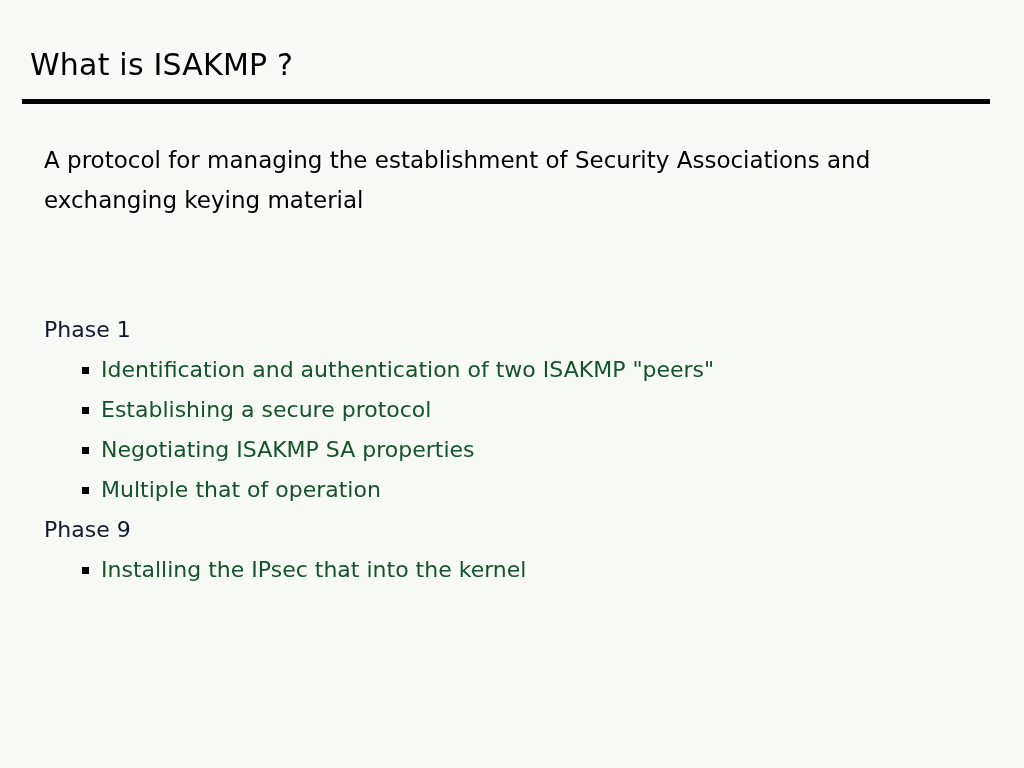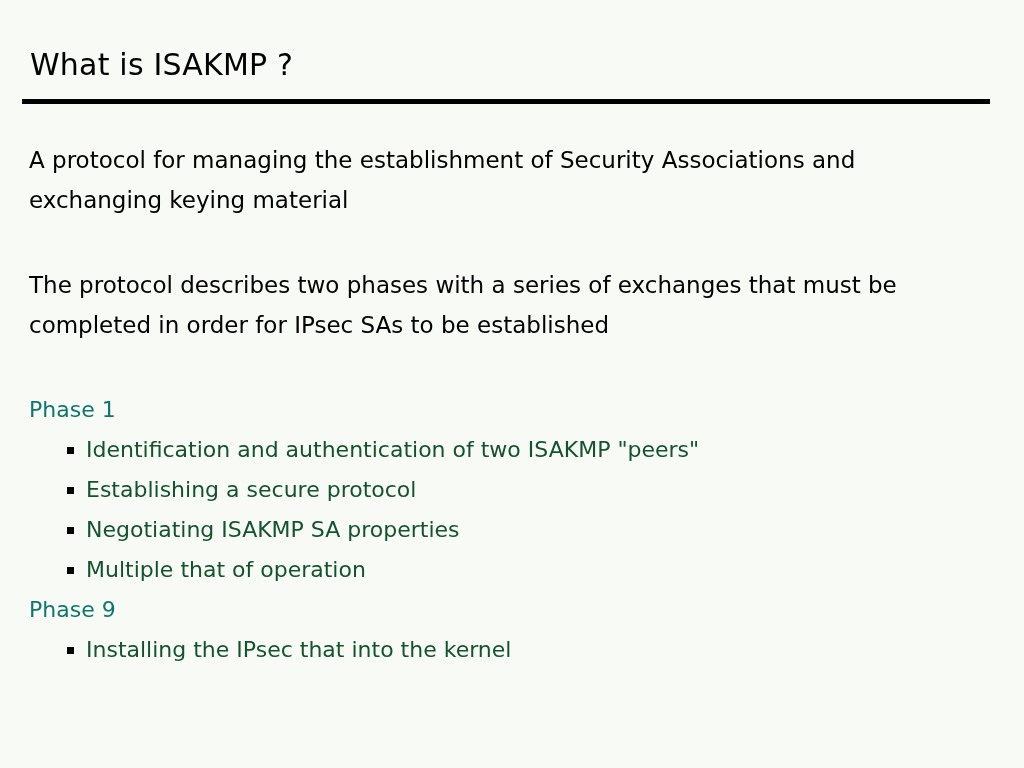"A protocol for managing the" .body-area { left: 29px -> 44px }
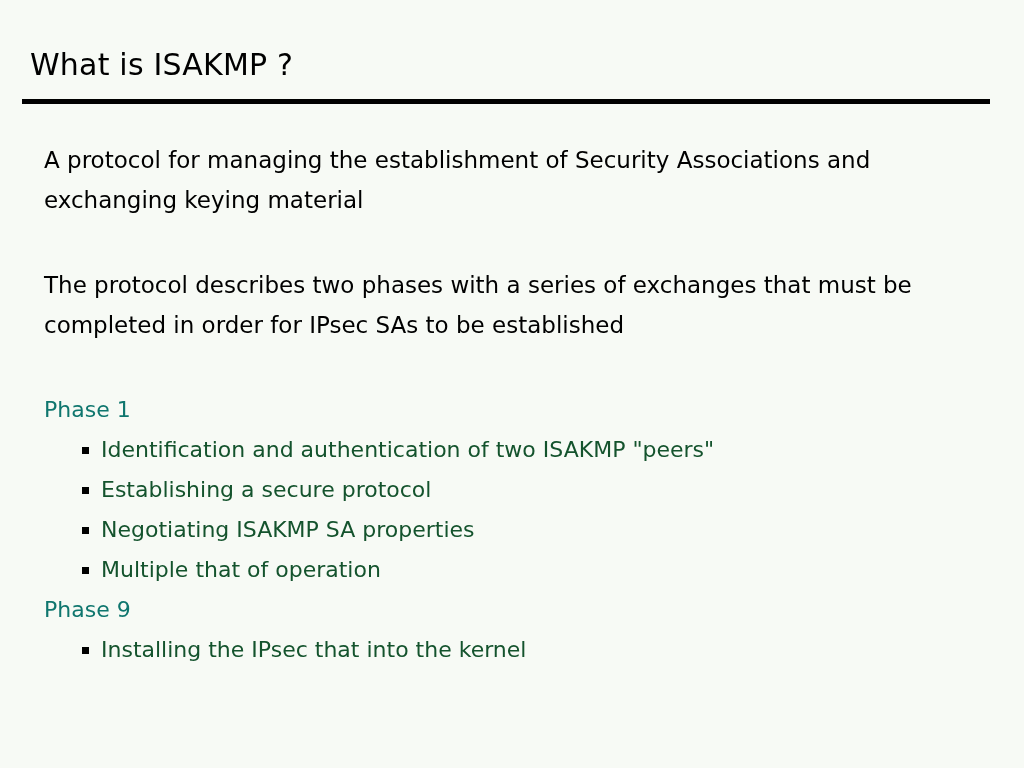"The protocol describes two phases" div.para { html: <div>The protocol describes two phases with a series of exchanges that must be completed in order for IPsec SAs to be established</div> -> none }
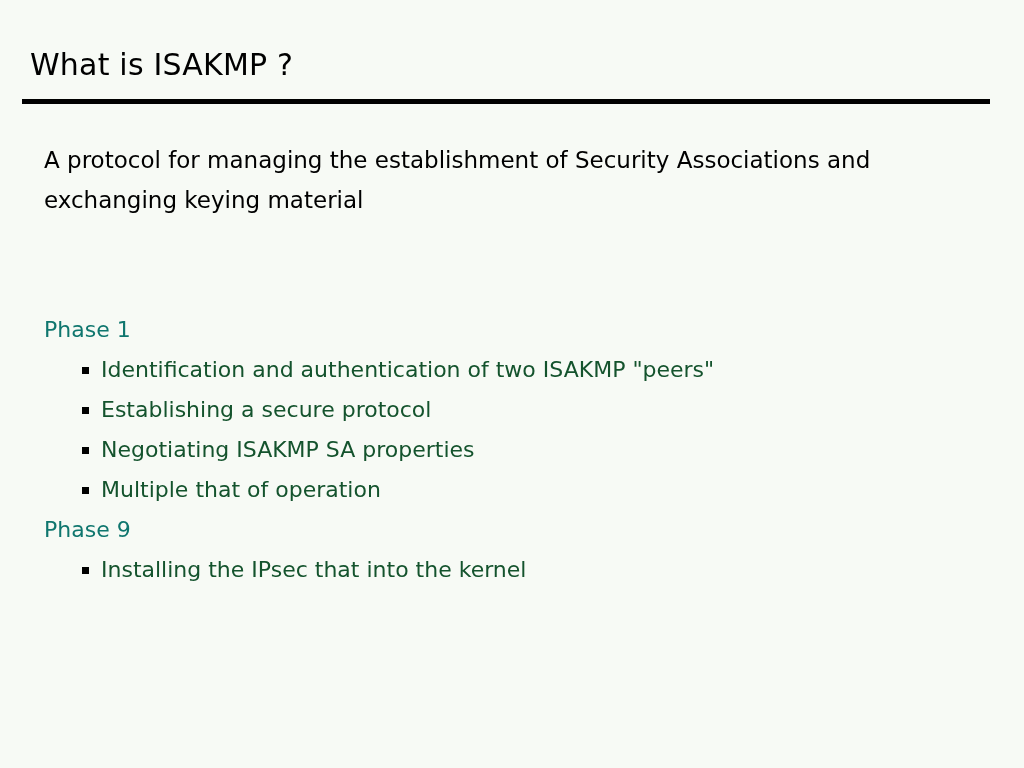"Phase 1" .phase-label { color: #0f766e -> #0f172a }
